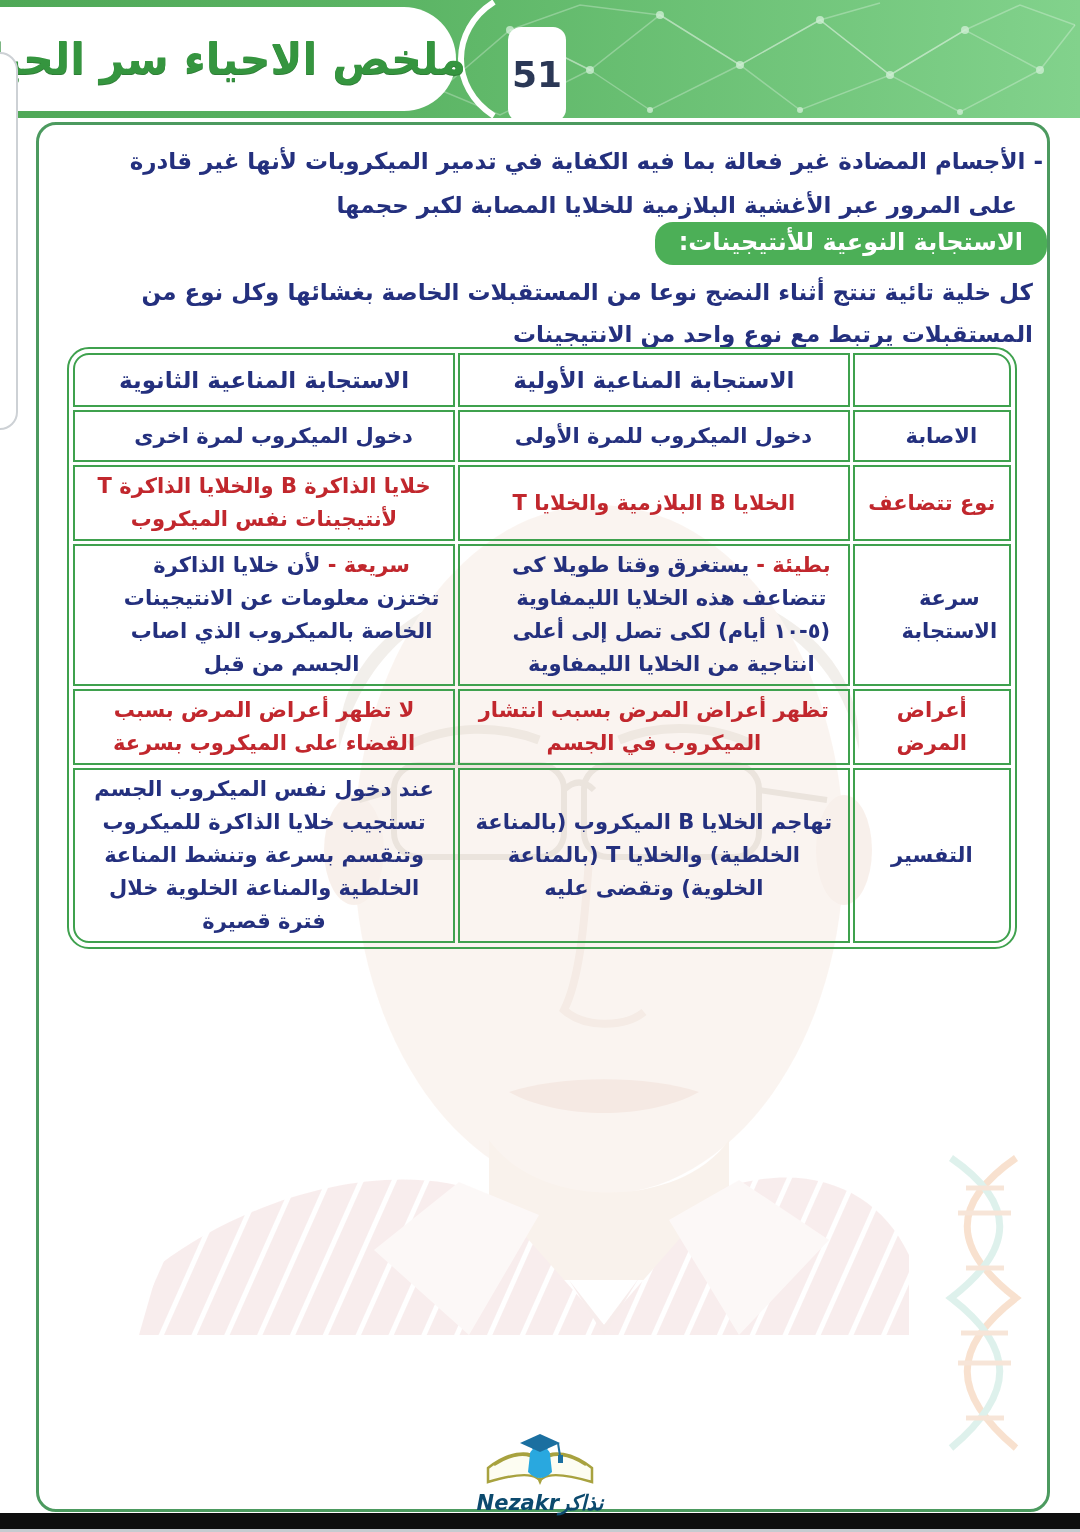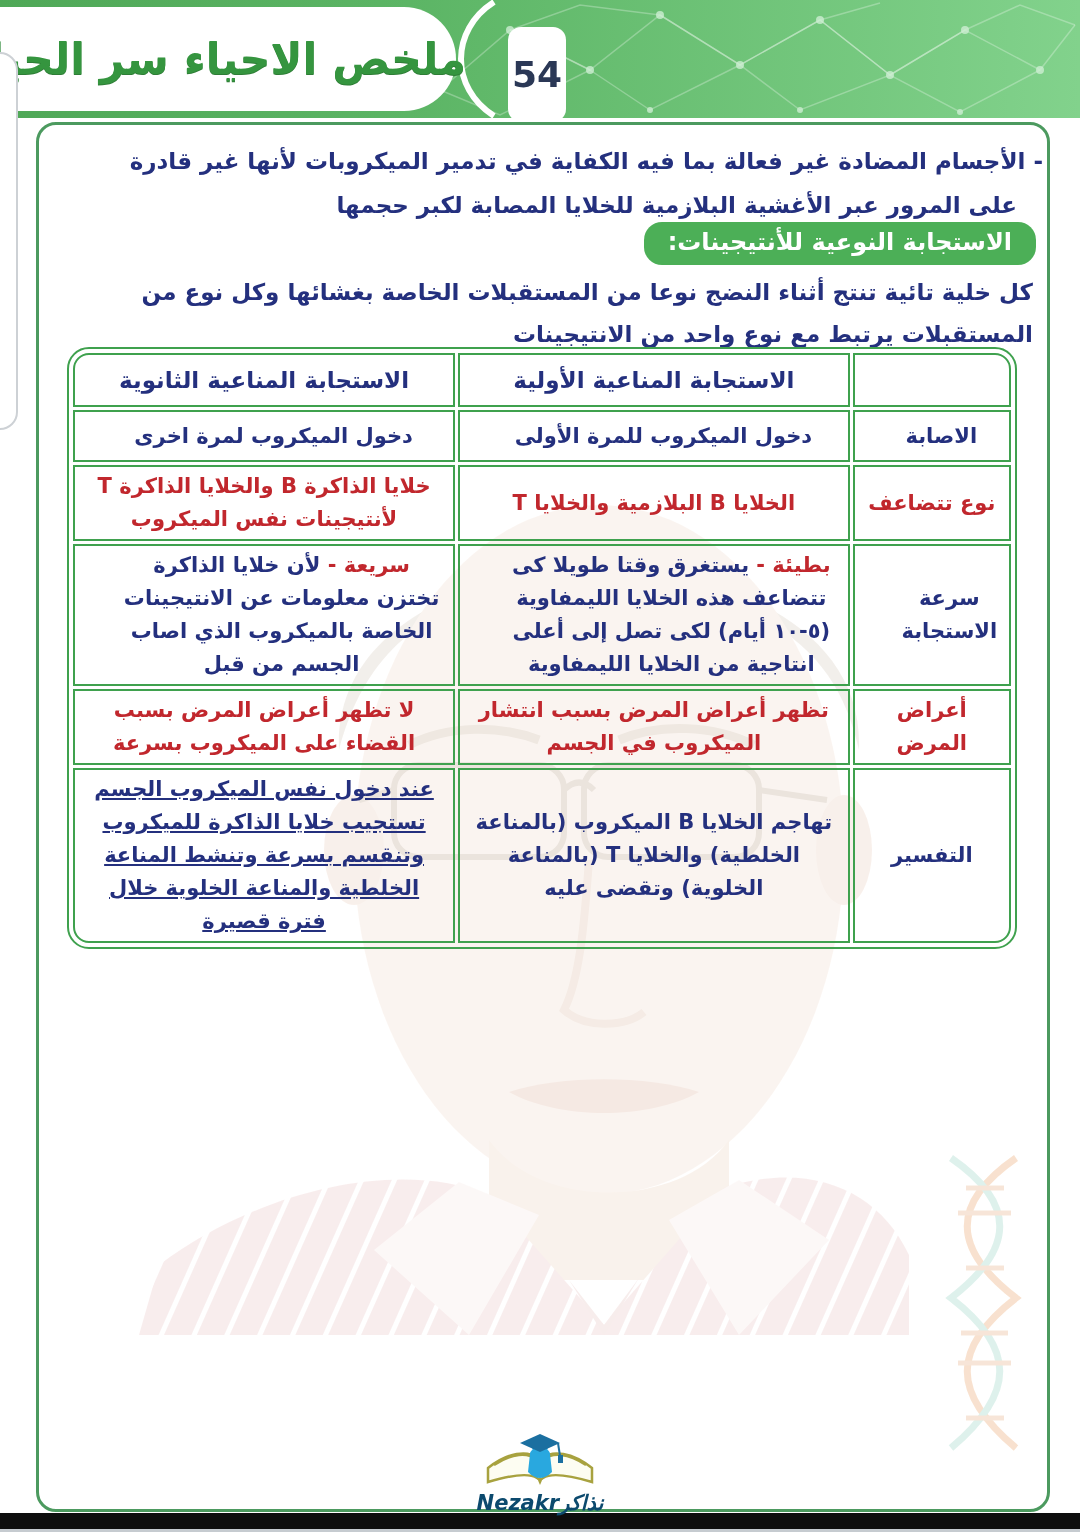"54" span { text: 54 -> 51 }
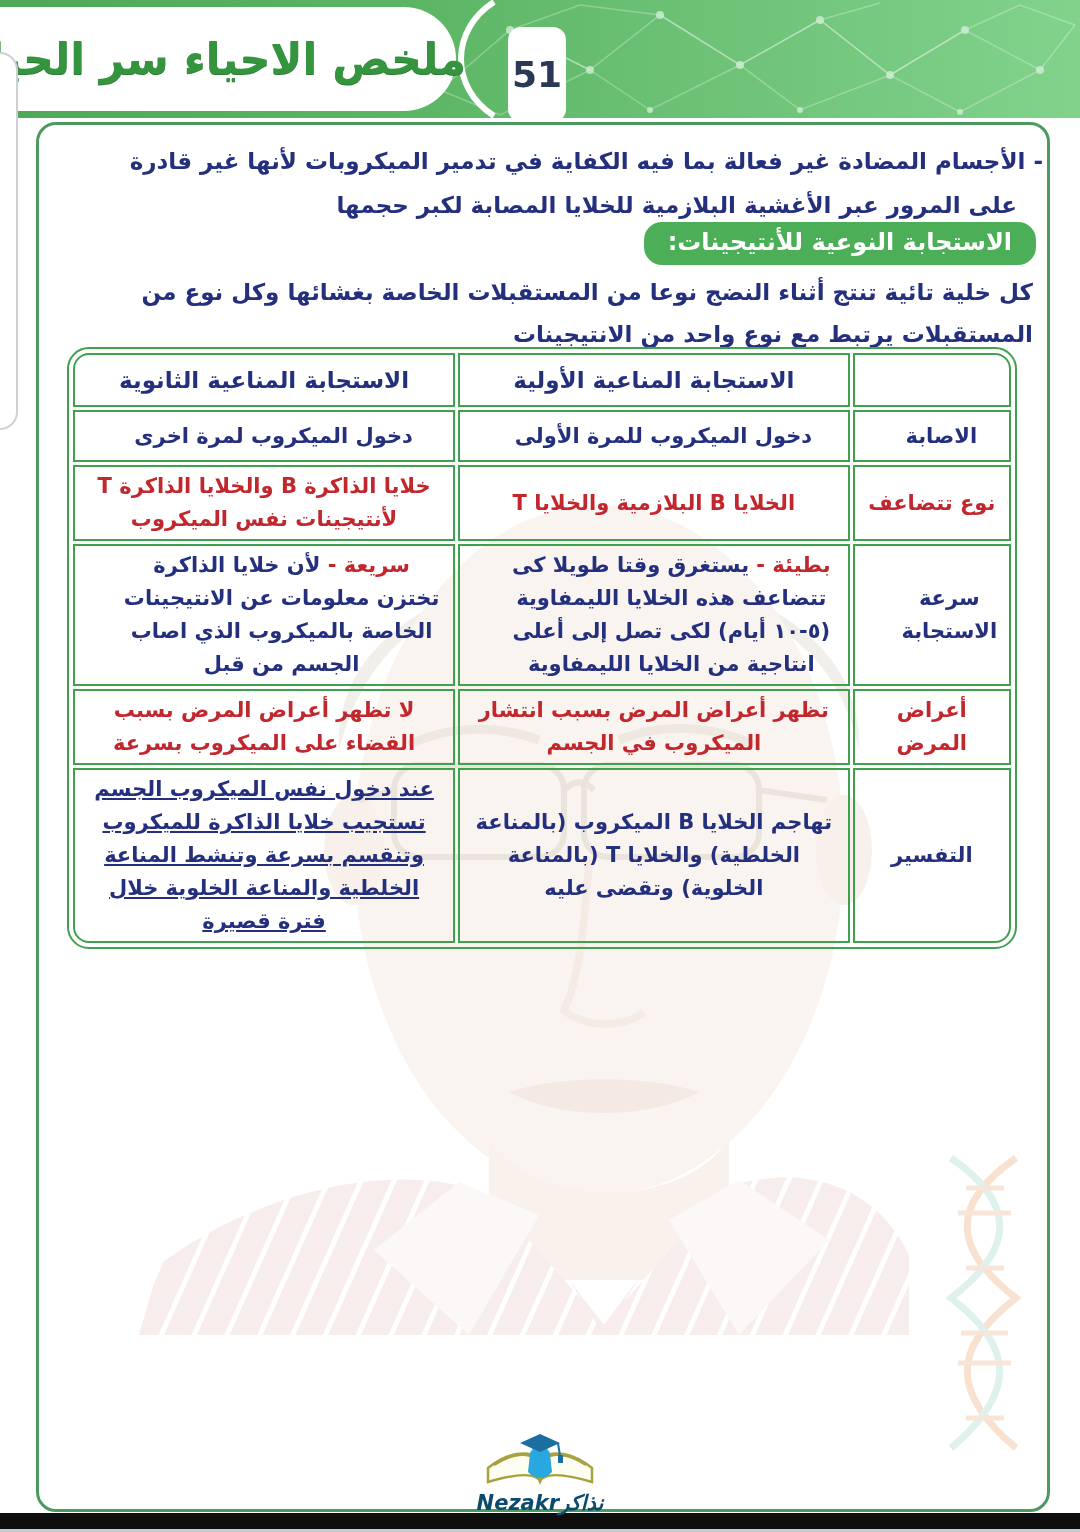"الاستجابة النوعية للأنتيجينات:" .badge { right: 11px -> 0 }
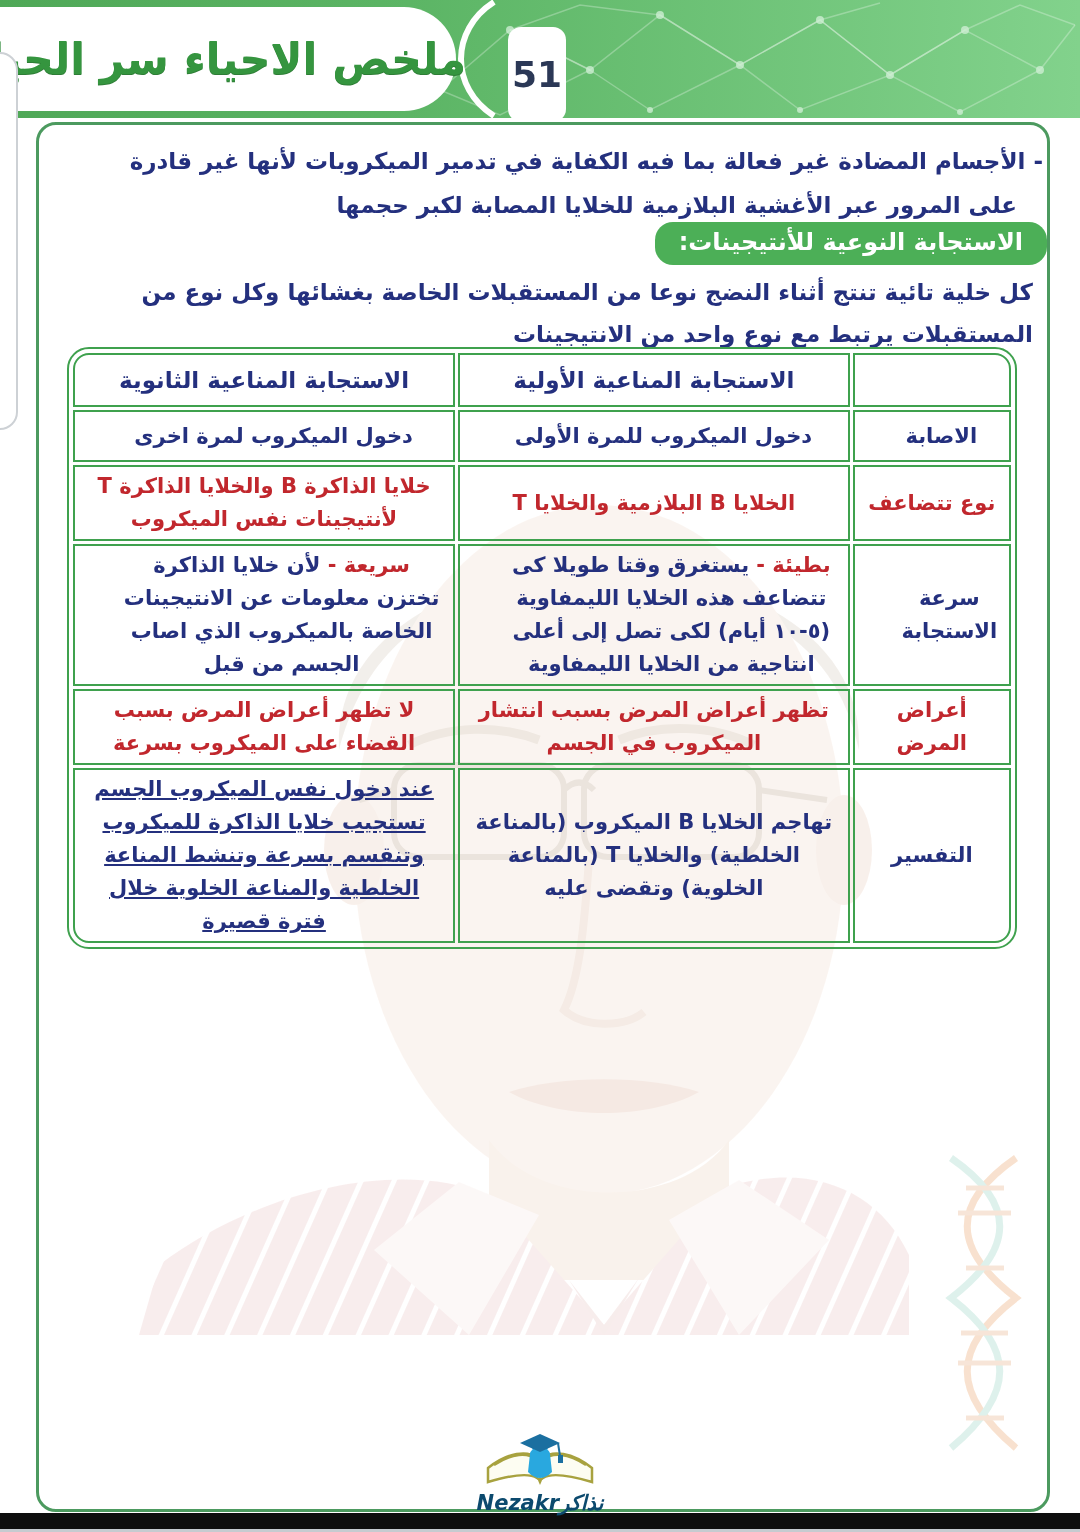"عند دخول نفس الميكروب الجسم" td.lbr { text-decoration: underline -> none }
